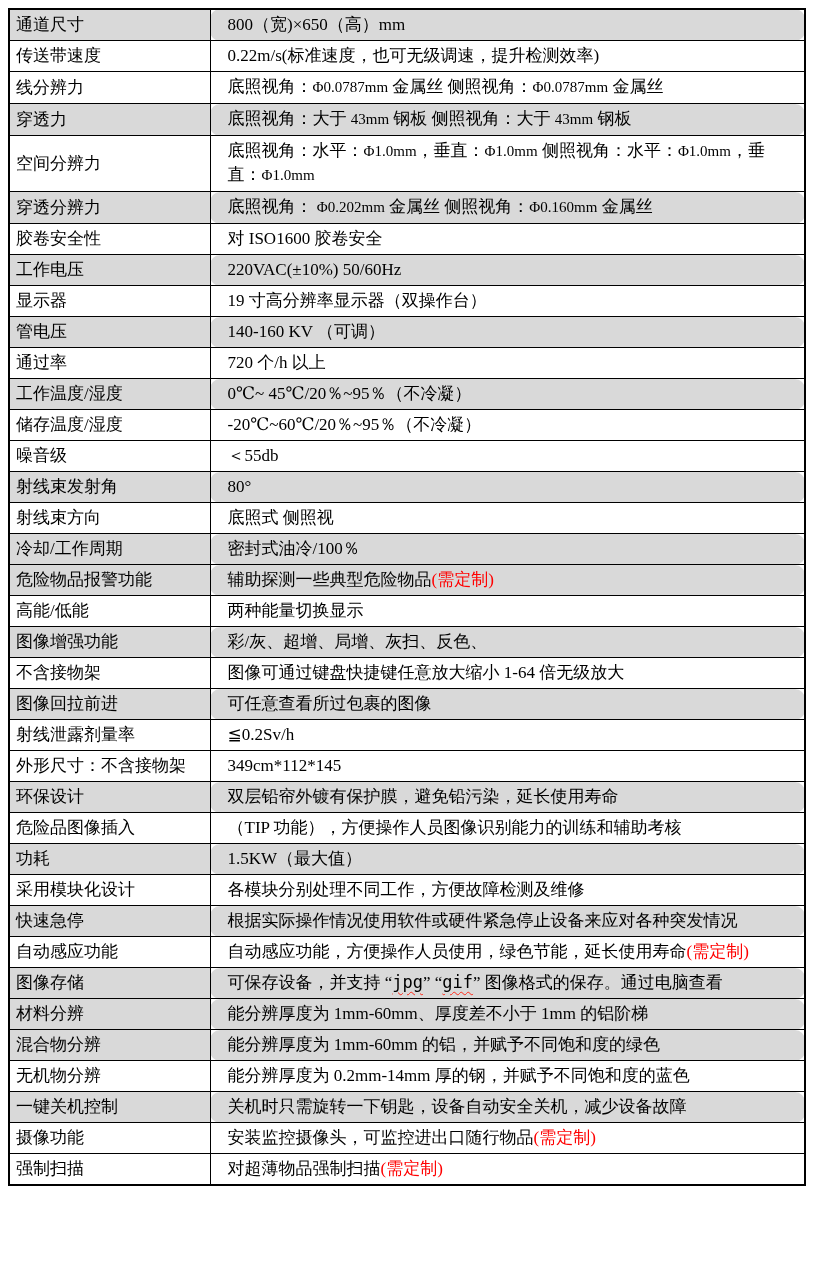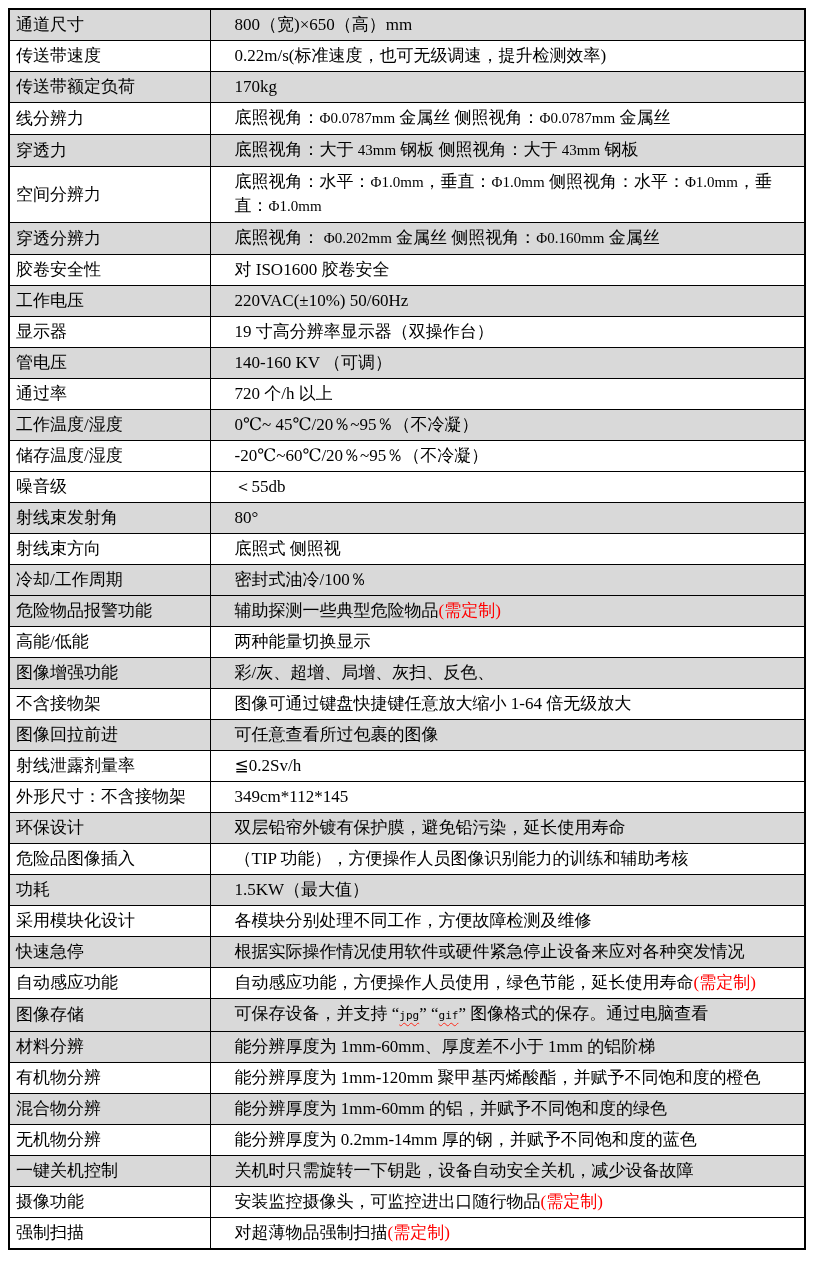"800（宽)×650（高）mm" td.value-cell { border-radius: none -> 10px; padding-left: 24px -> 17px }
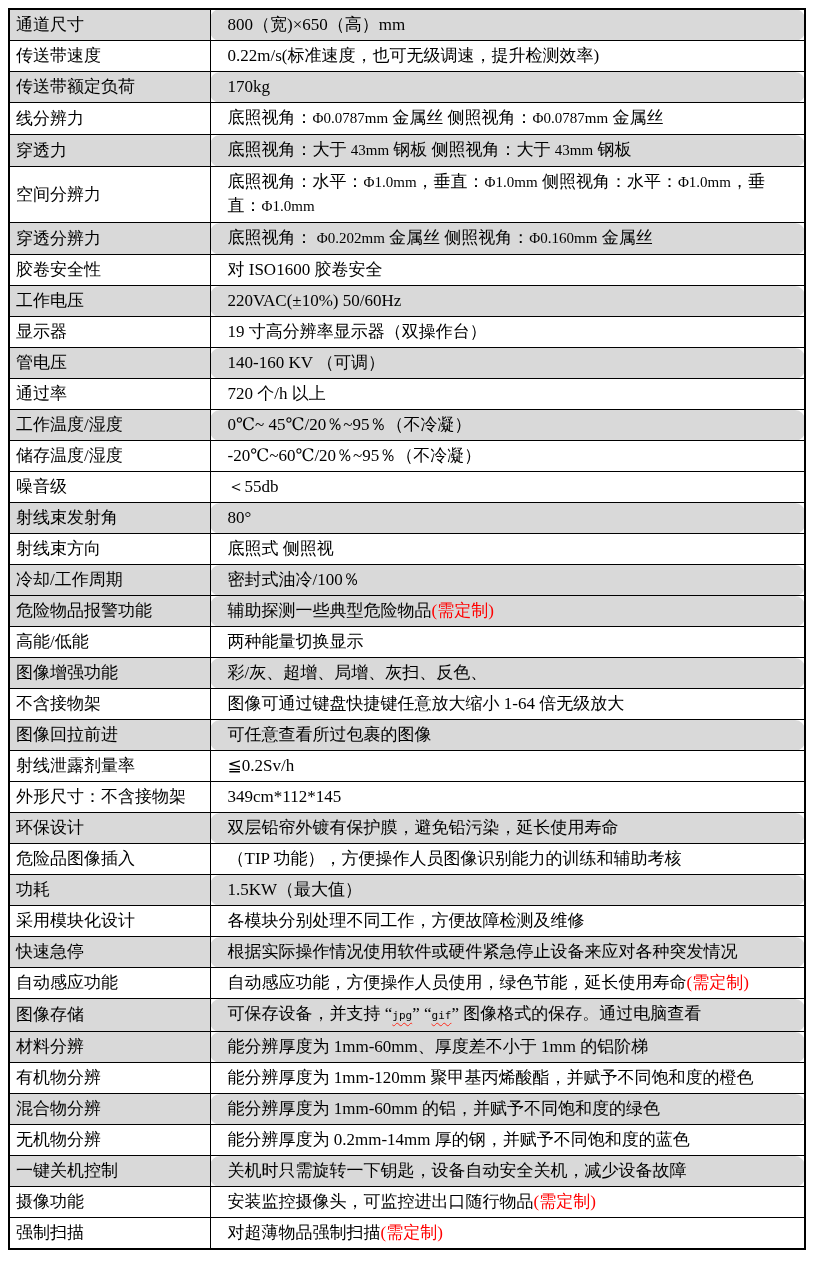"传送带额定负荷" tr.shaded { html: <tr> <td>传送带额定负荷</td> <td><span>170kg</span></td> </tr> -> none }
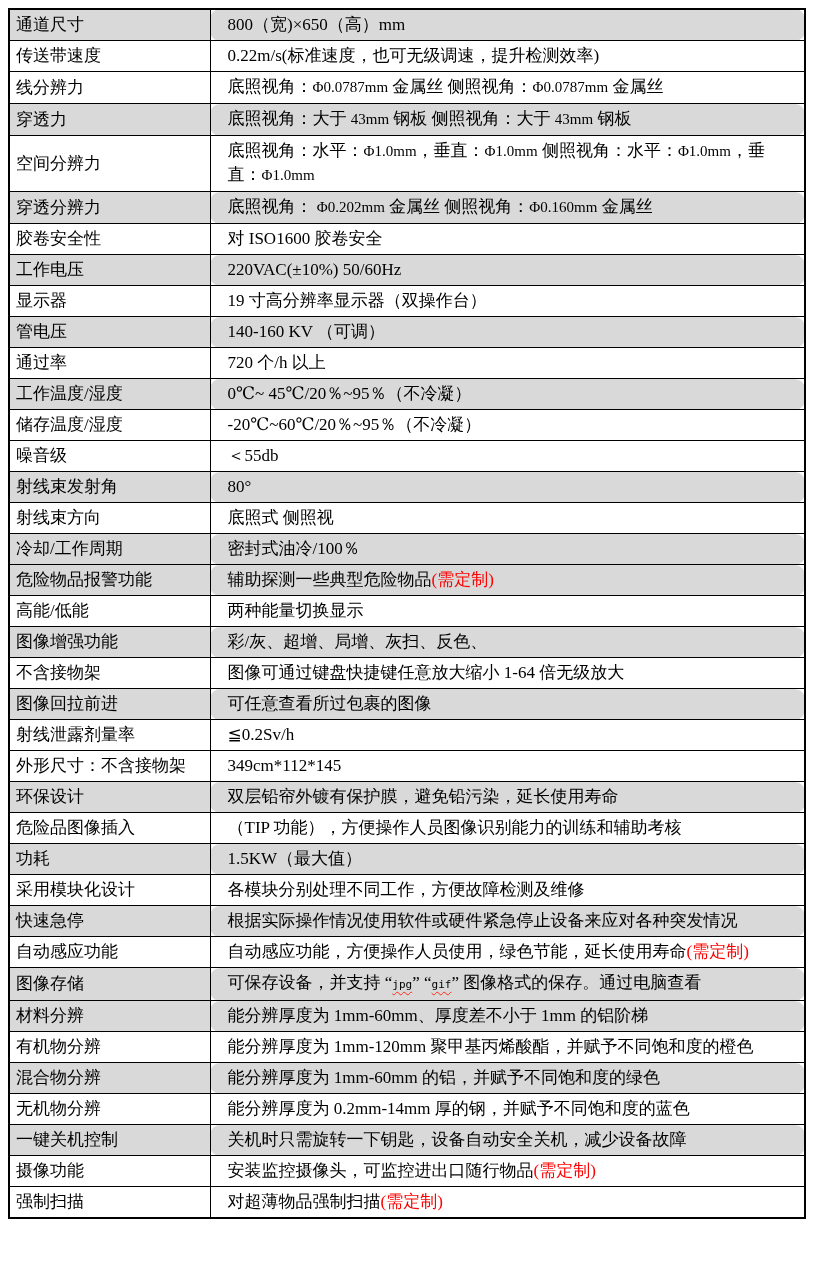"jpg" .seg-wavy { font-size: 11px -> 17px }
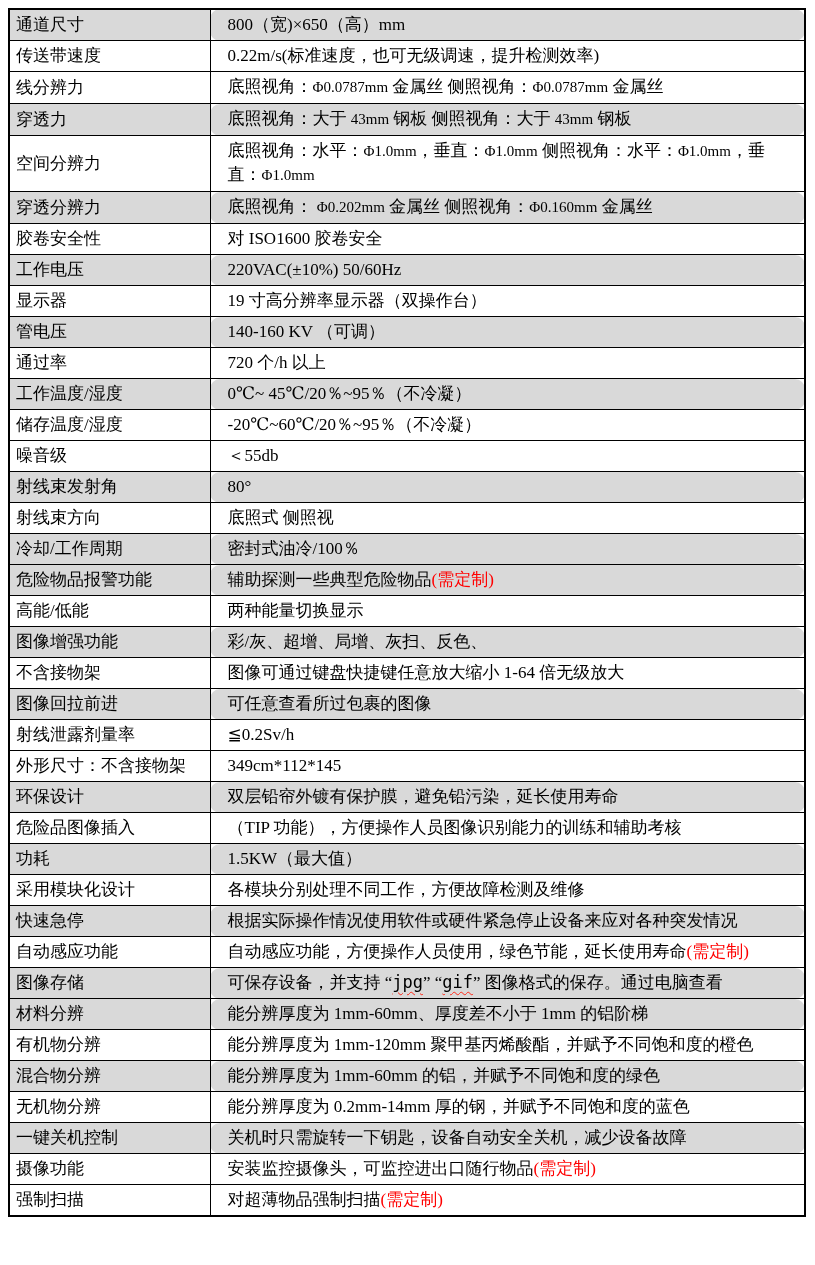"有机物分辨" tr { html: <tr> <td>有机物分辨</td> <td><span>能分辨厚度为 1mm-120mm 聚甲基丙烯酸酯，并赋予不同饱和度的橙色</span></td> </tr> -> none }
